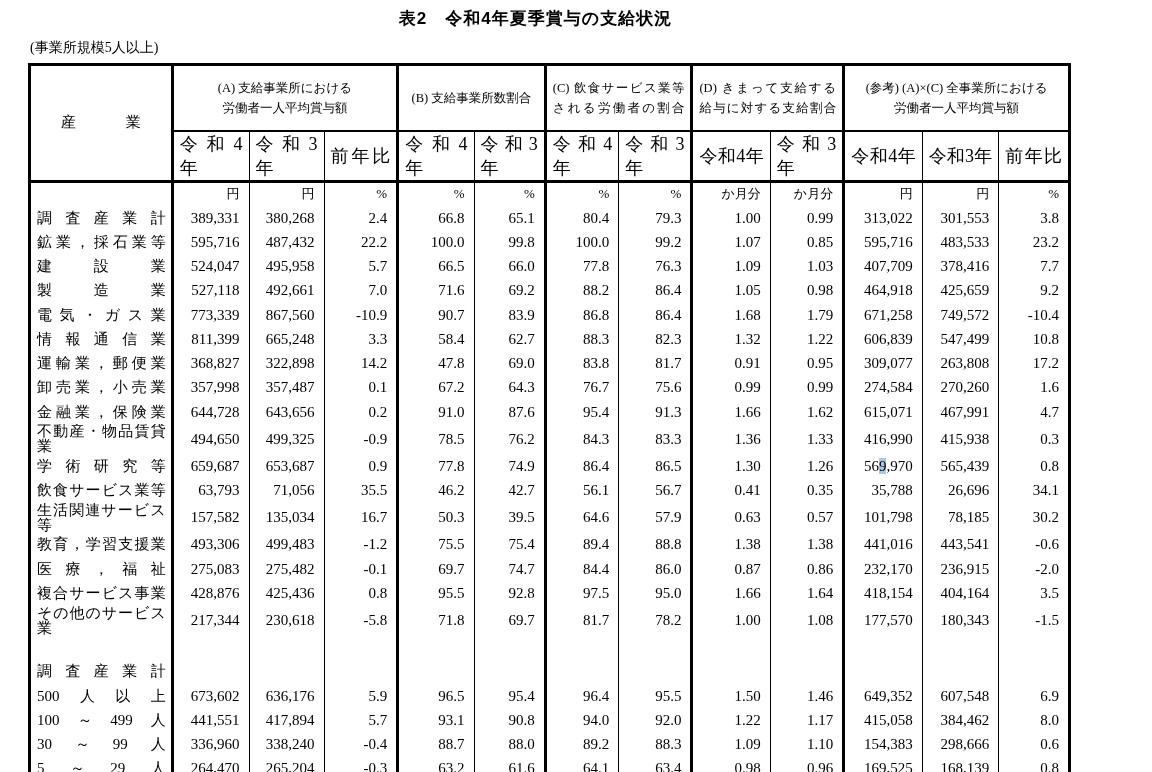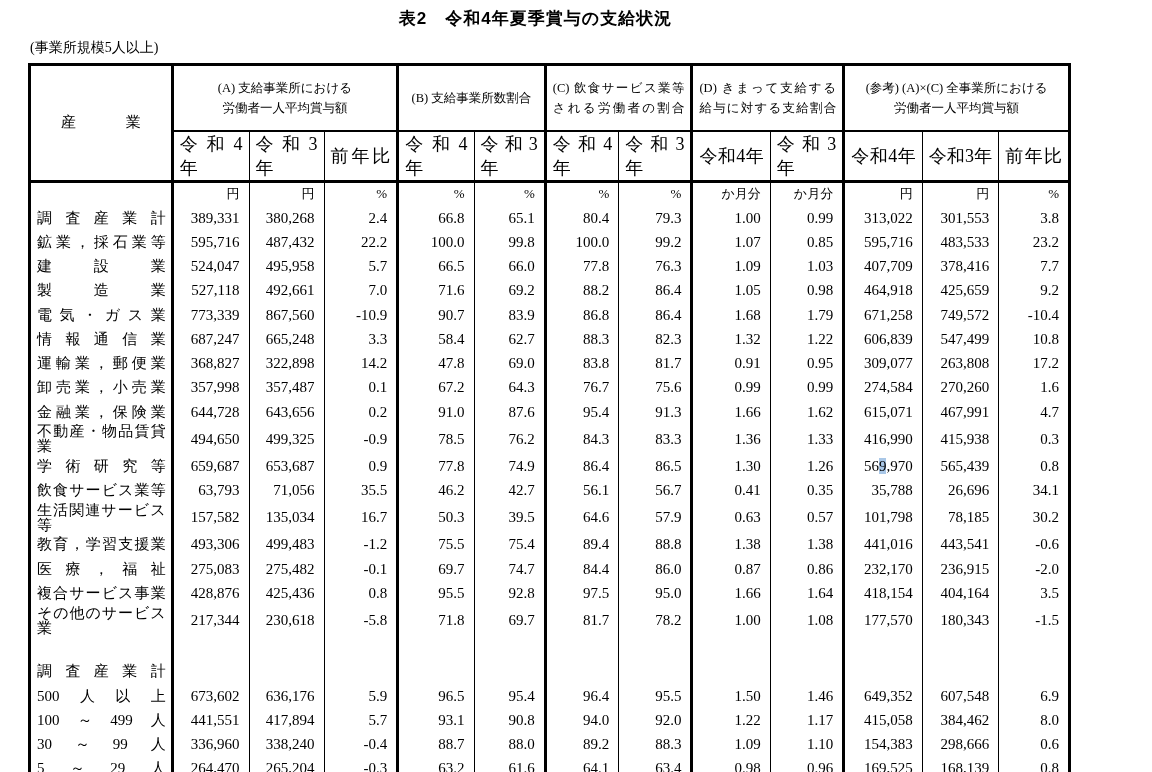"687,247" td.value-cell { text: 687,247 -> 811,399 }
